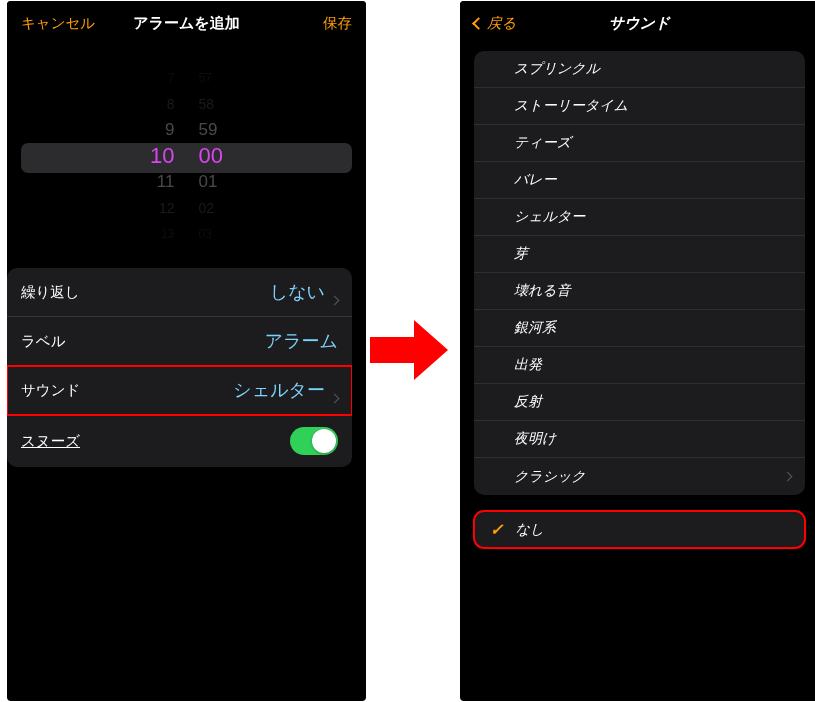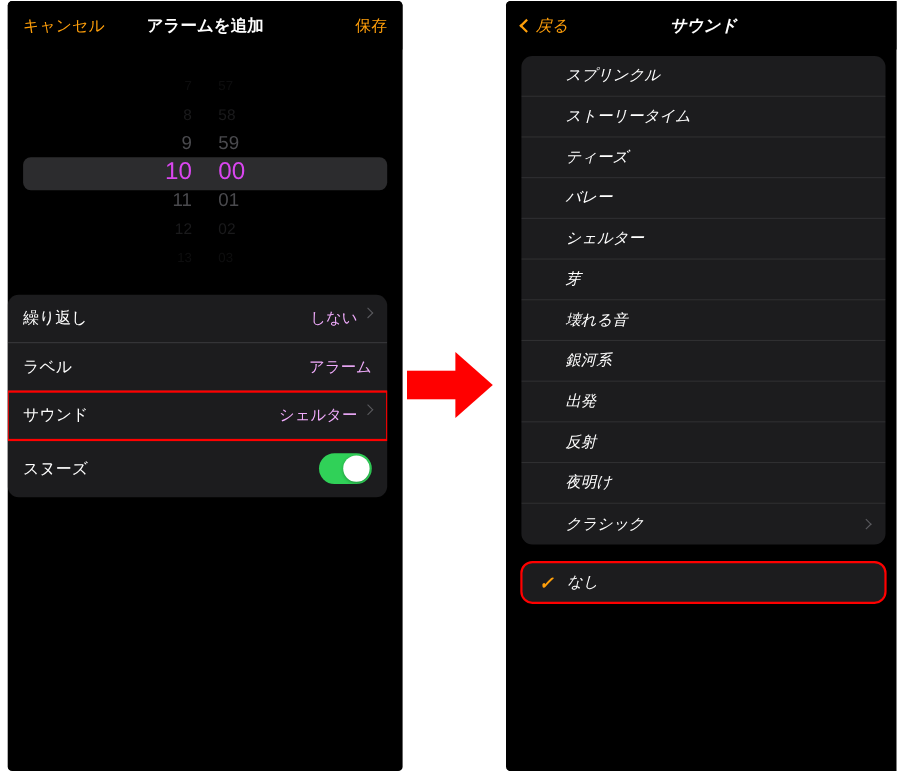"しない" .settings-value { align-items: flex-start -> flex-end; color: #f0abfc -> #7dd3fc; font-size: 14px -> 18px }
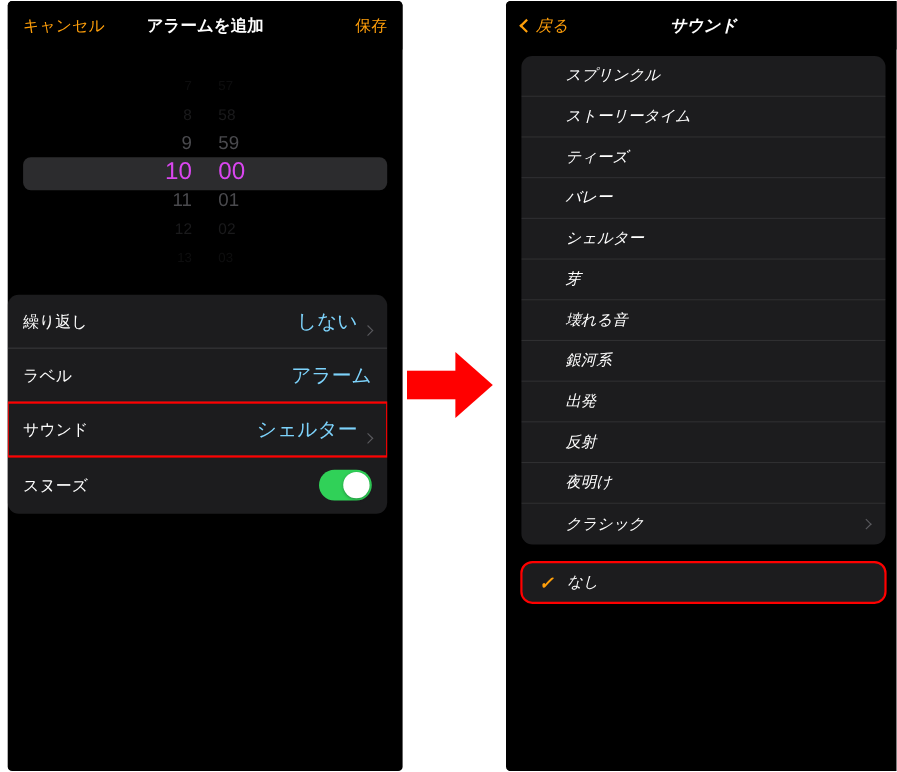"スヌーズ" .settings-row:last-child { text-decoration: none -> underline }
